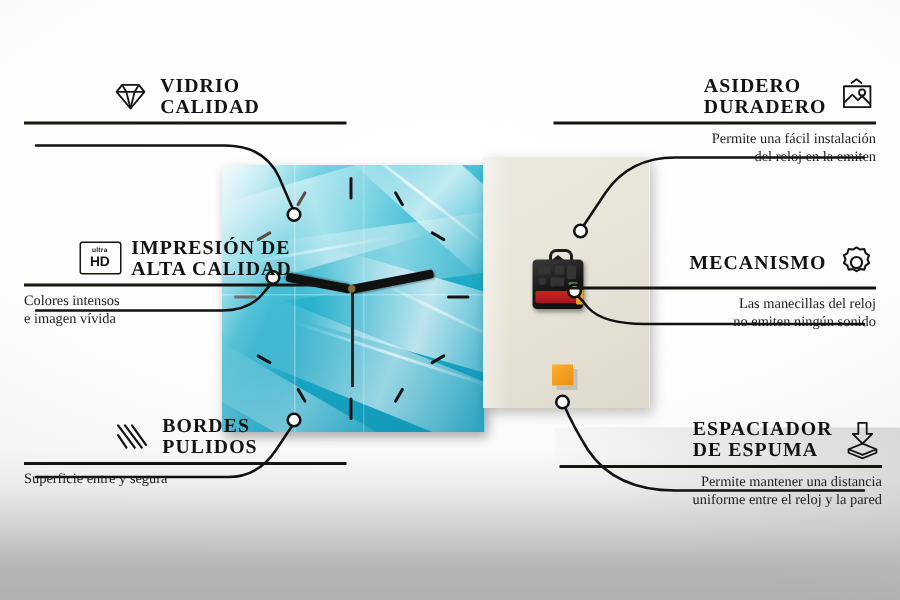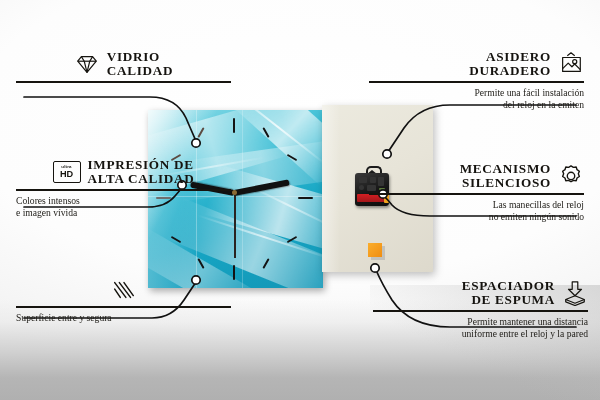"ASIDERO" .feat.right .t1,.feat.right .t2 { text-align: right -> none }
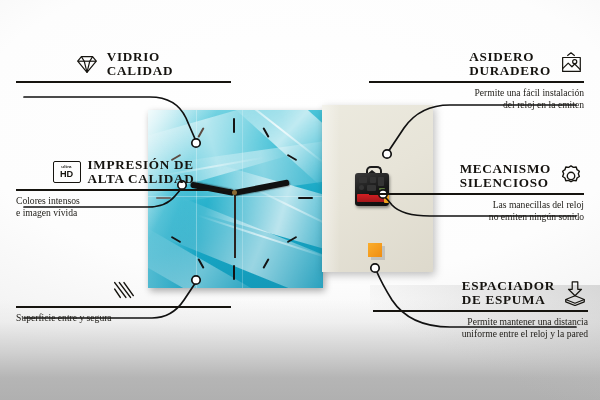"SILENCIOSO" div.t2 { html: <div>SILENCIOSO</div> -> none }
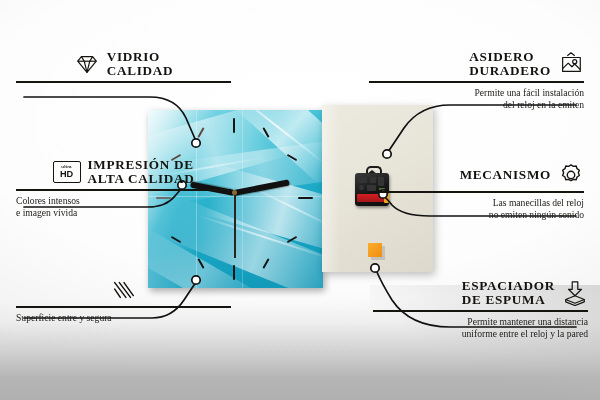"BORDES" div.titles { html: none -> <div> <div>BORDES</div> <div>PULIDOS</div> </div> }
